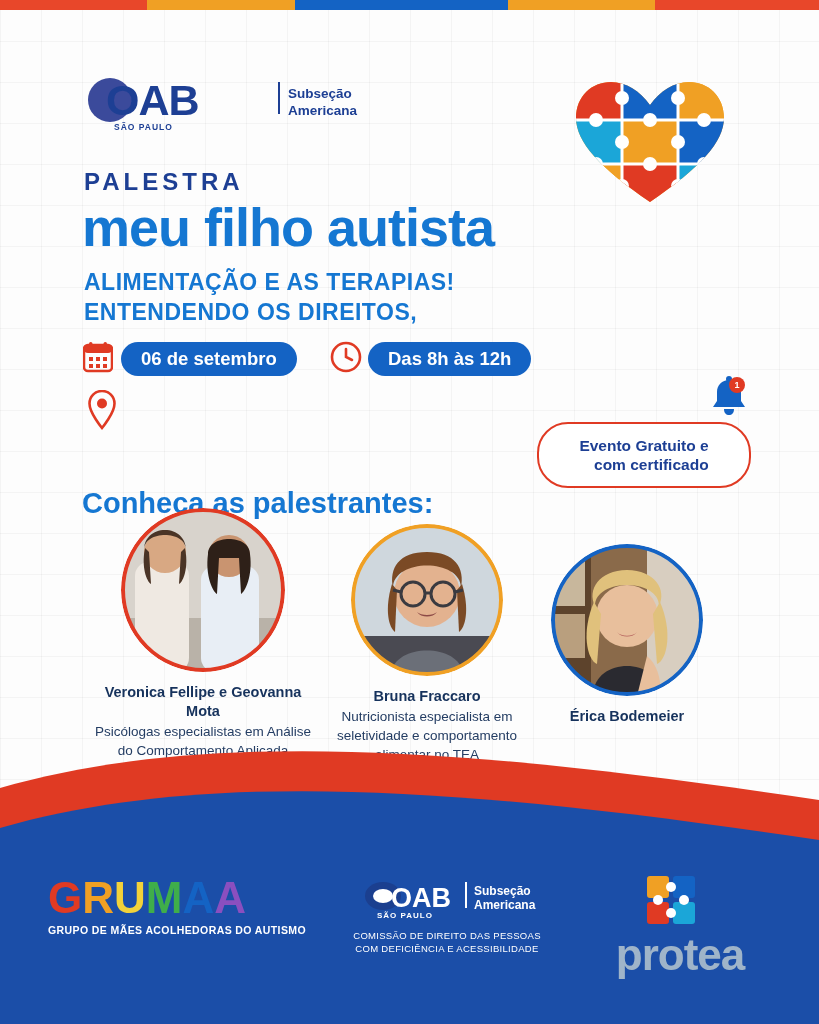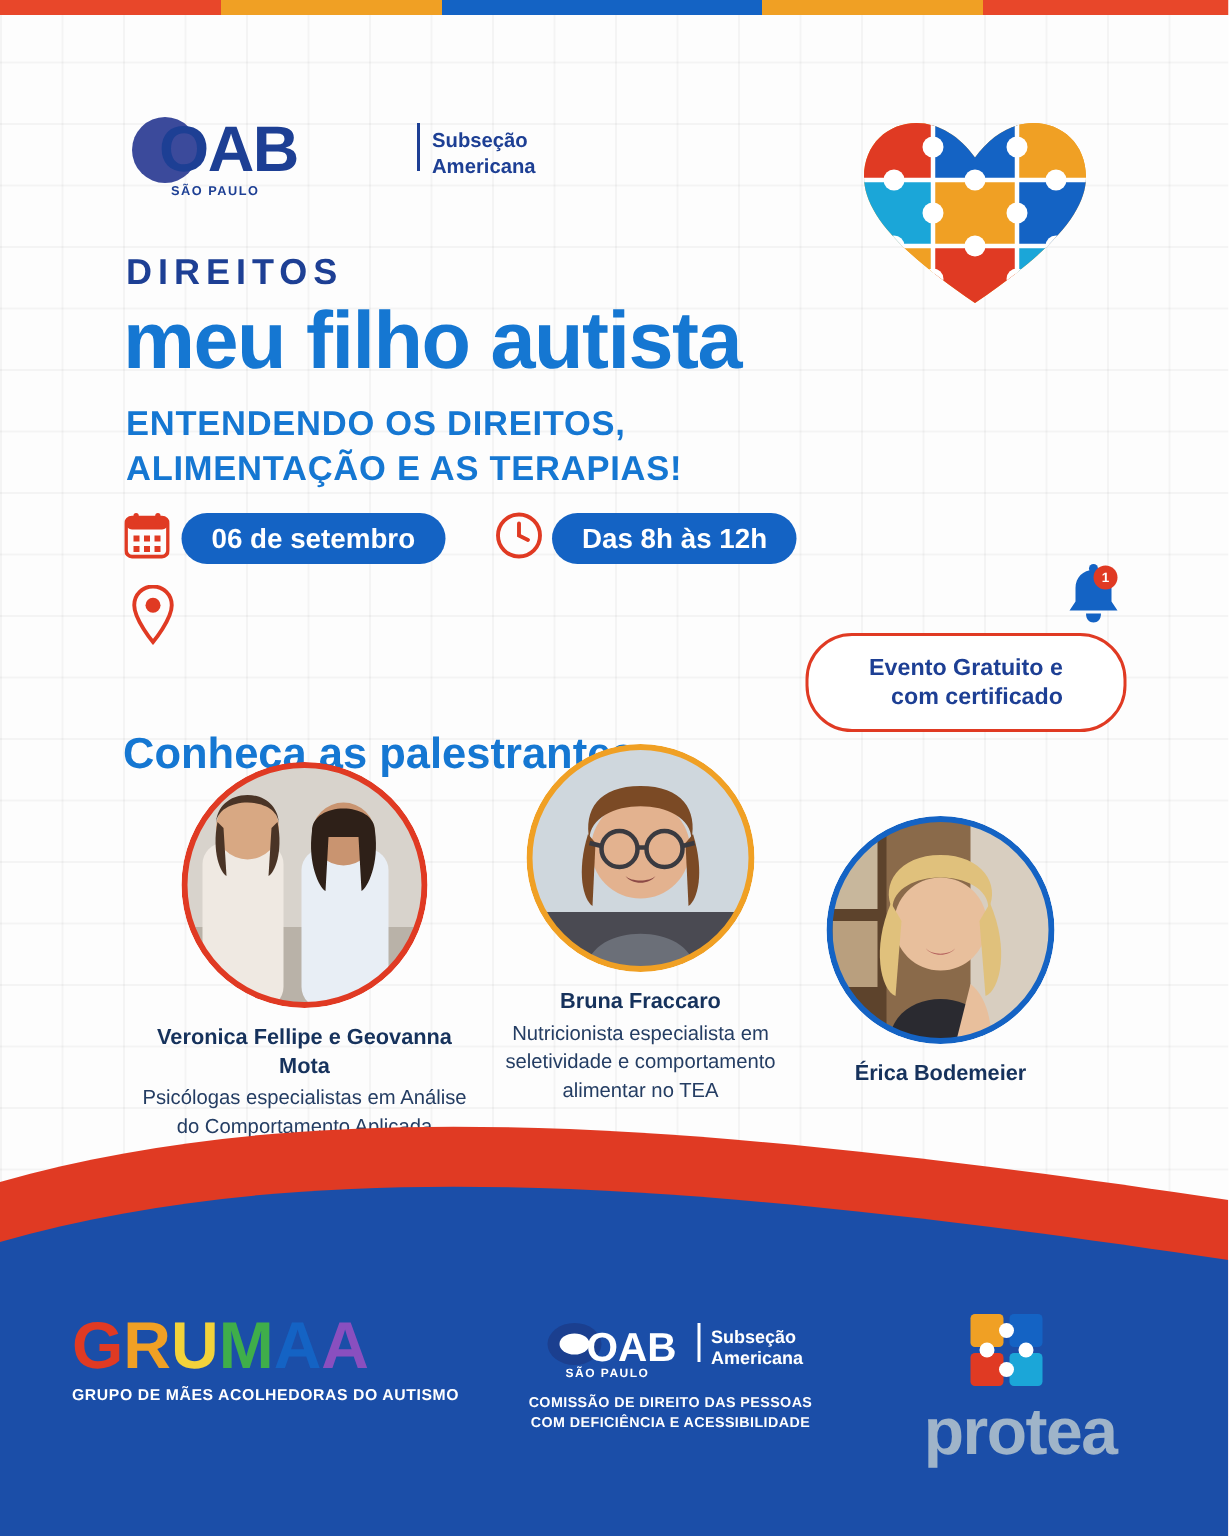"DIREITOS" div.kicker { text: DIREITOS -> PALESTRA }
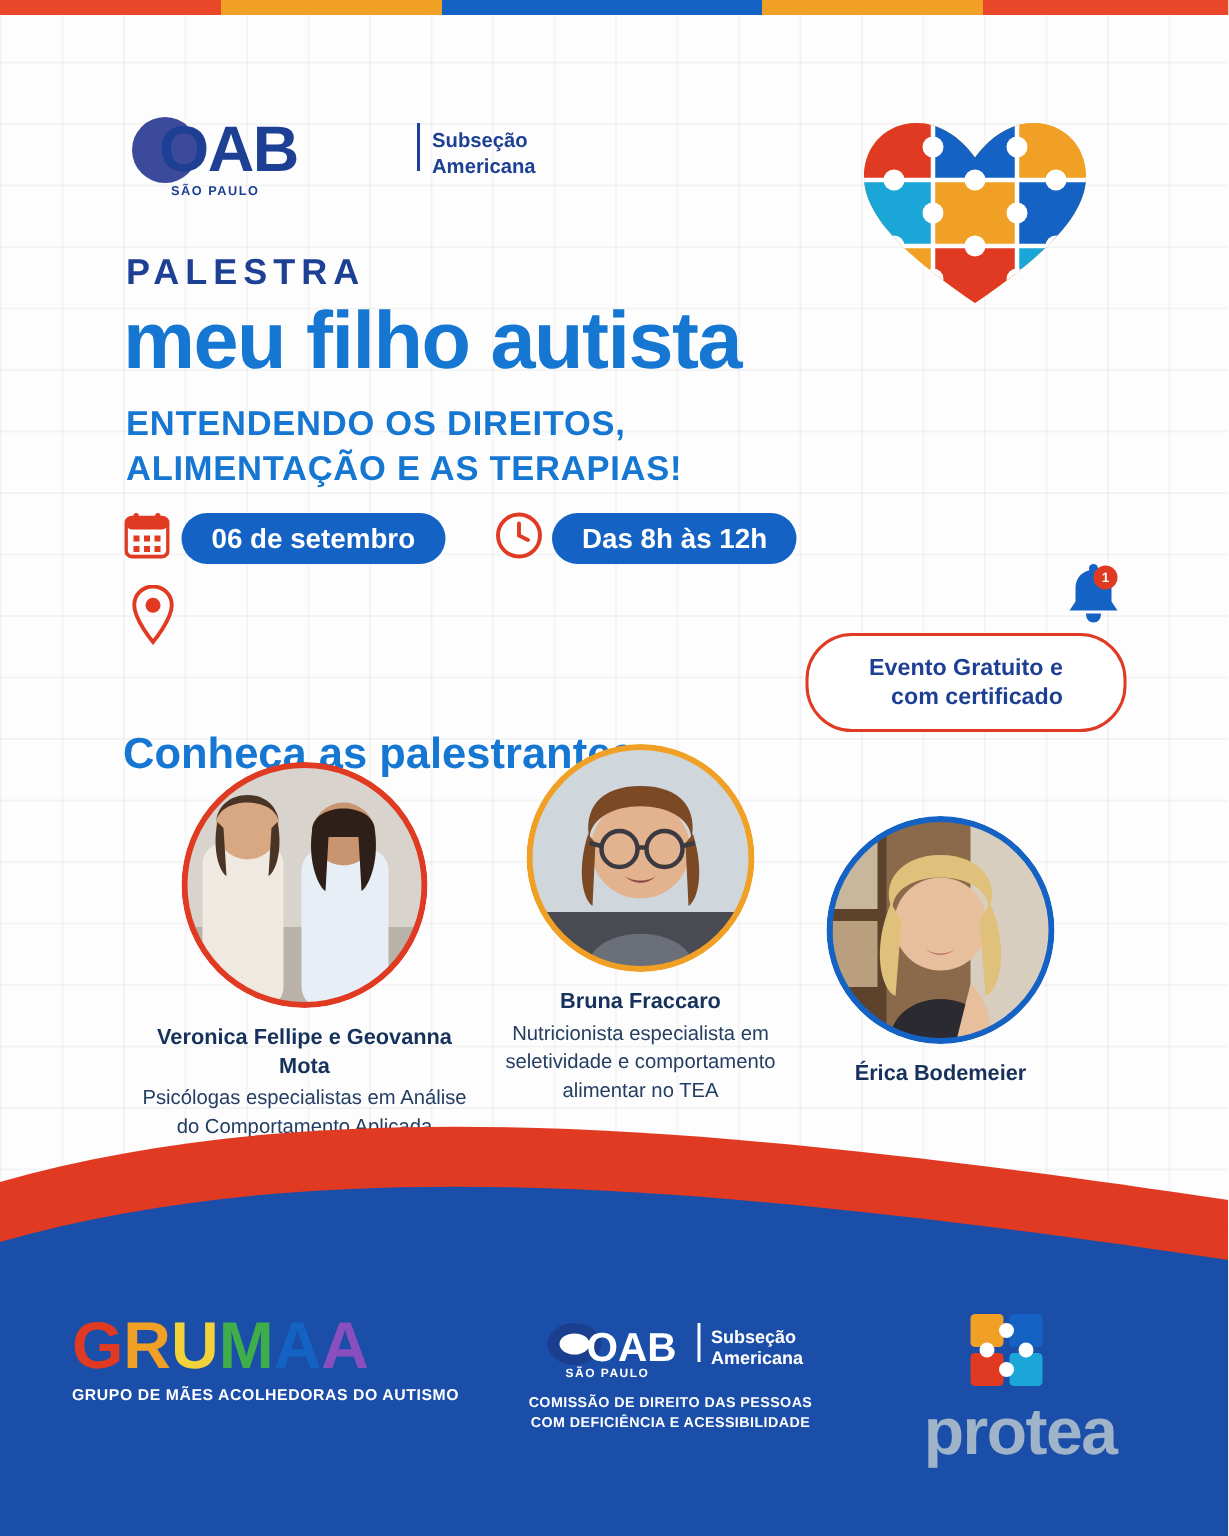"ENTENDENDO OS DIREITOS," div { order: before "ALIMENTAÇÃO E AS TERAPIAS!" -> after "ALIMENTAÇÃO E AS TERAPIAS!" }
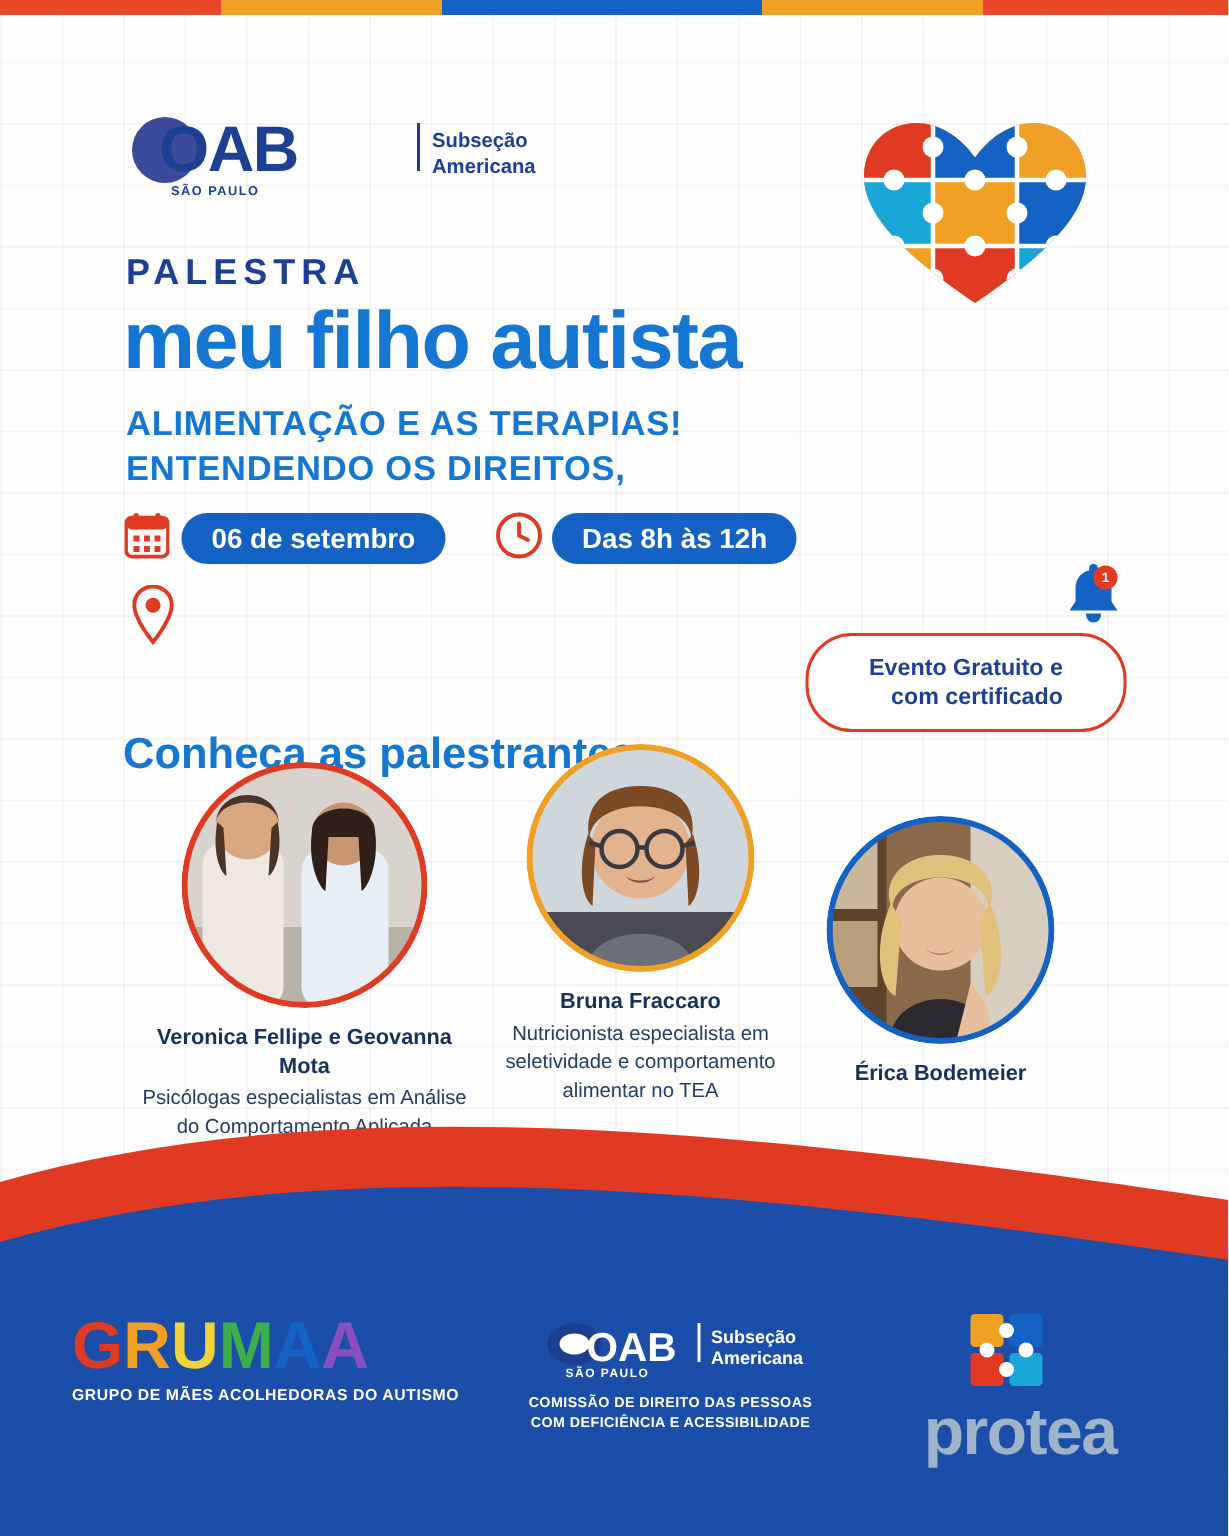"Bruna Fraccaro" .spk2 { top: 496px -> 524px }
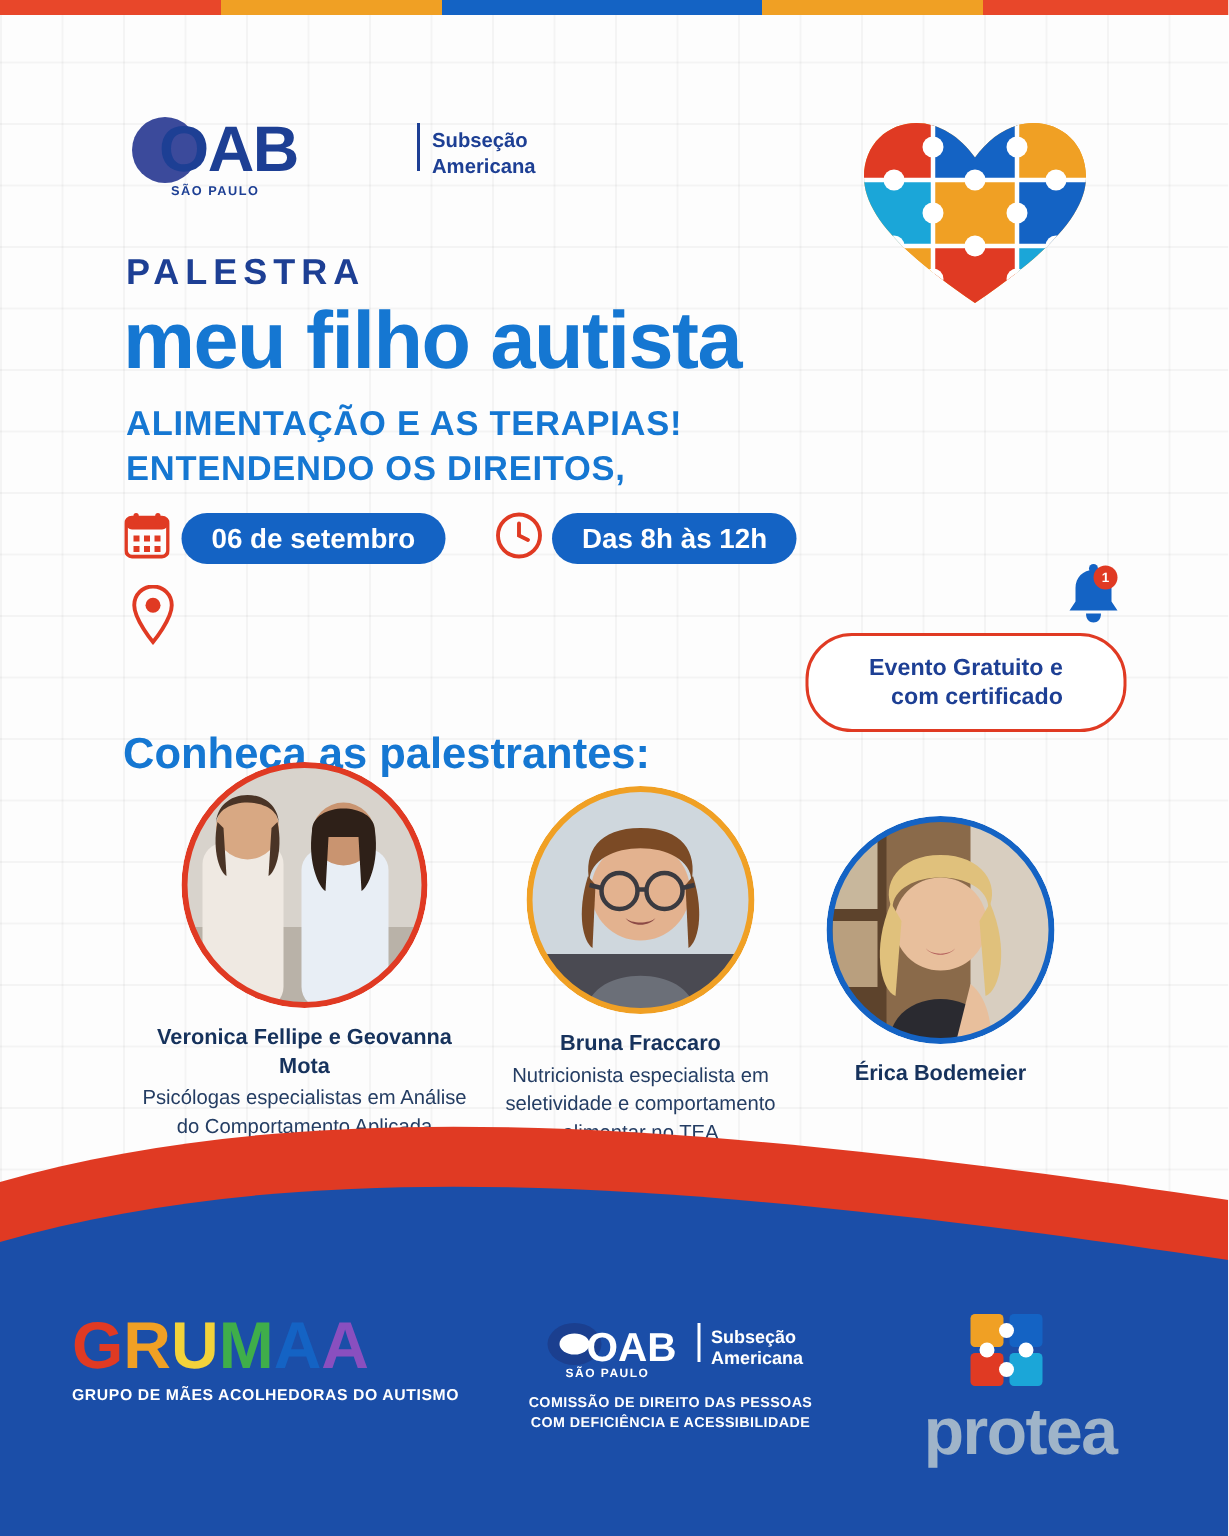"COMISSÃO DE DIREITO DAS PESSOAS" .oab-foot-sub { font-weight: bold -> normal }
